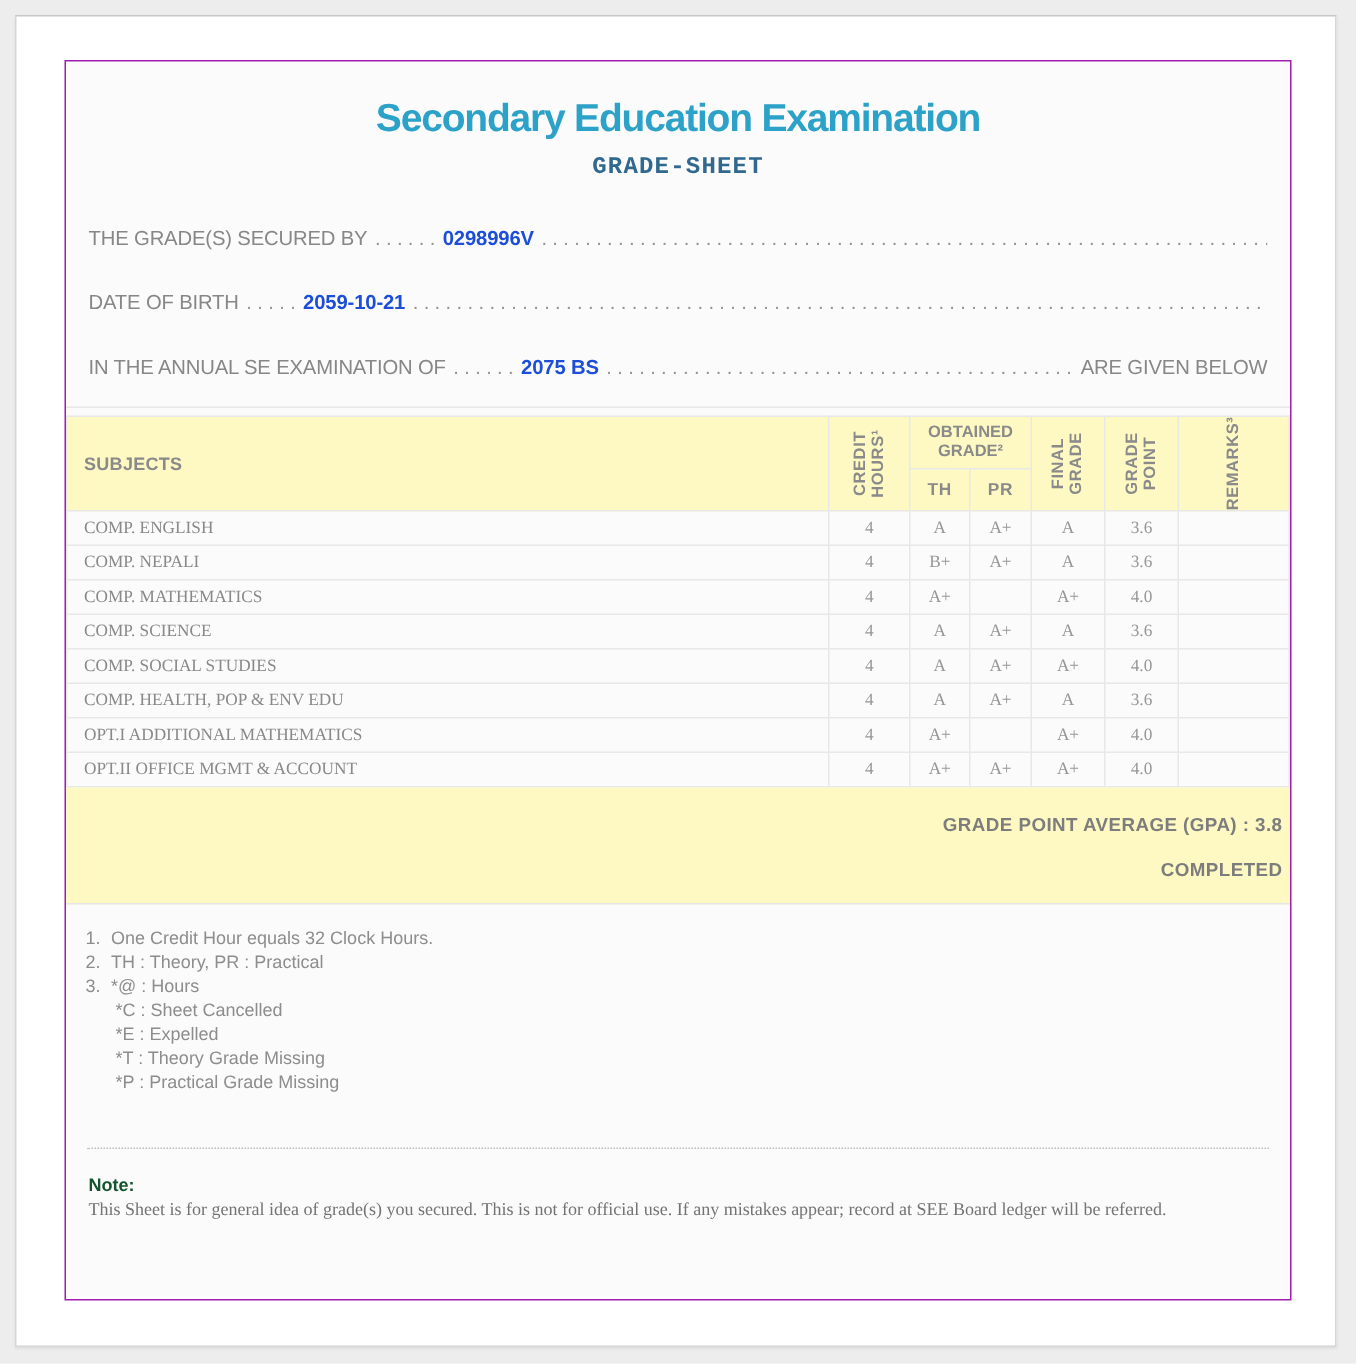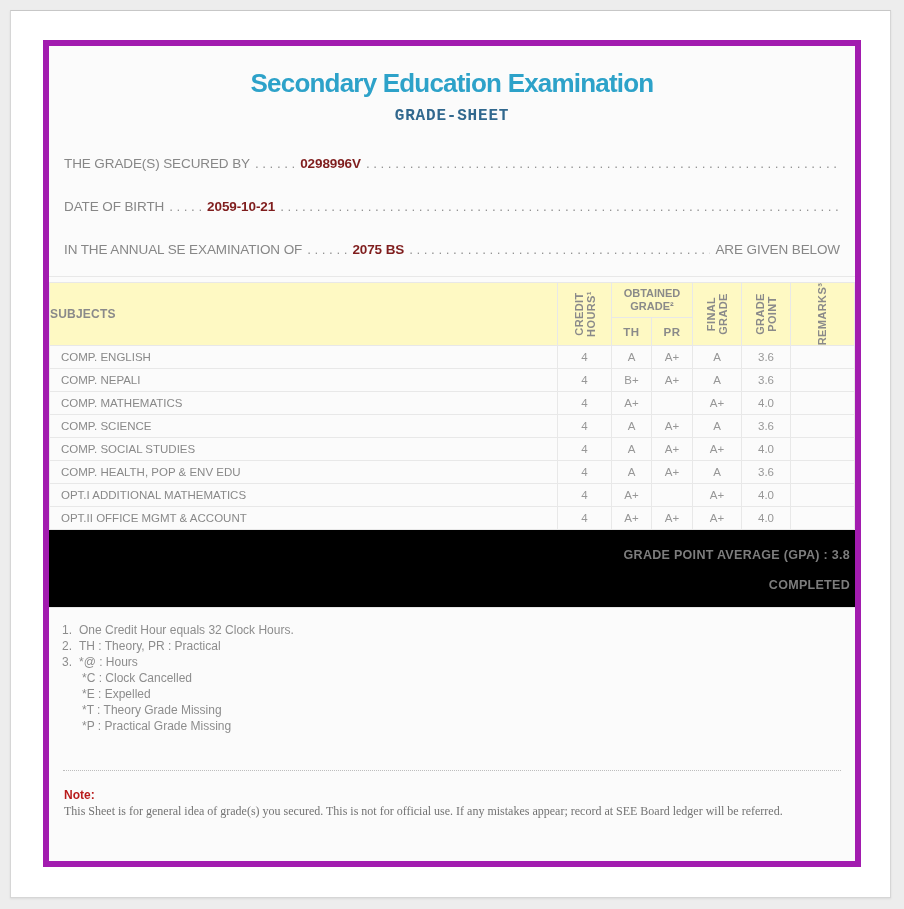"Secondary Education Examination" .sheet { border: 6px solid #a21caf -> 1px solid #a21caf }
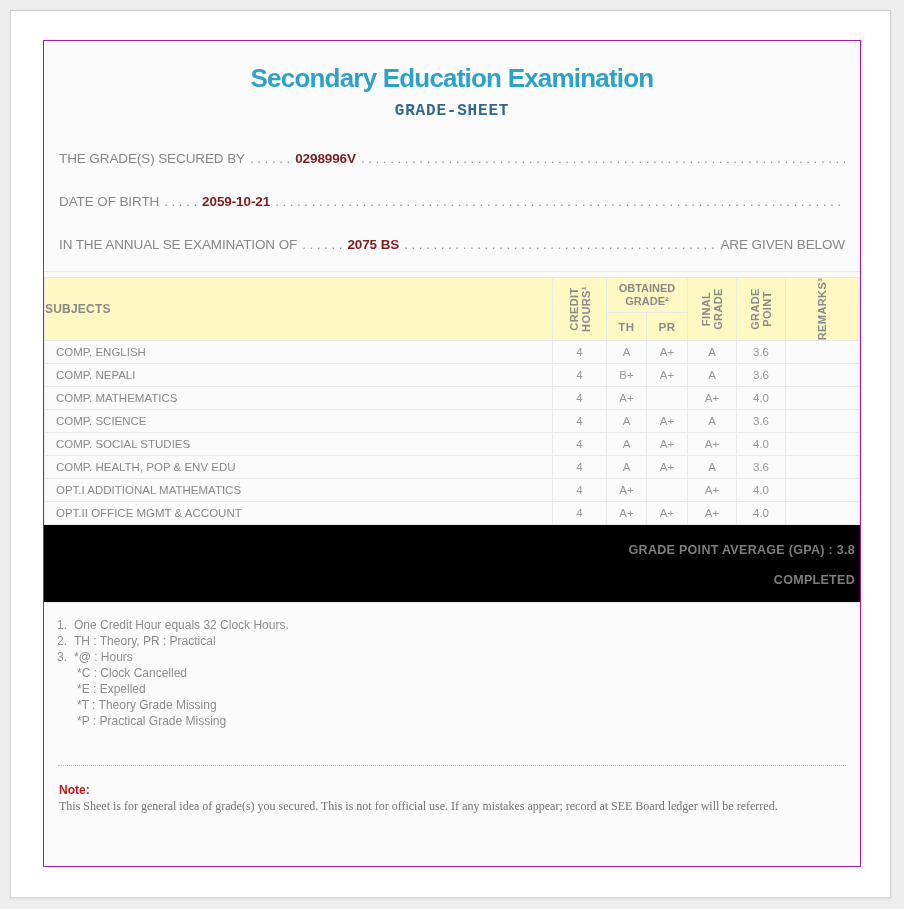"0298996V" .info-value { color: #7f1d1d -> #1d4ed8 }
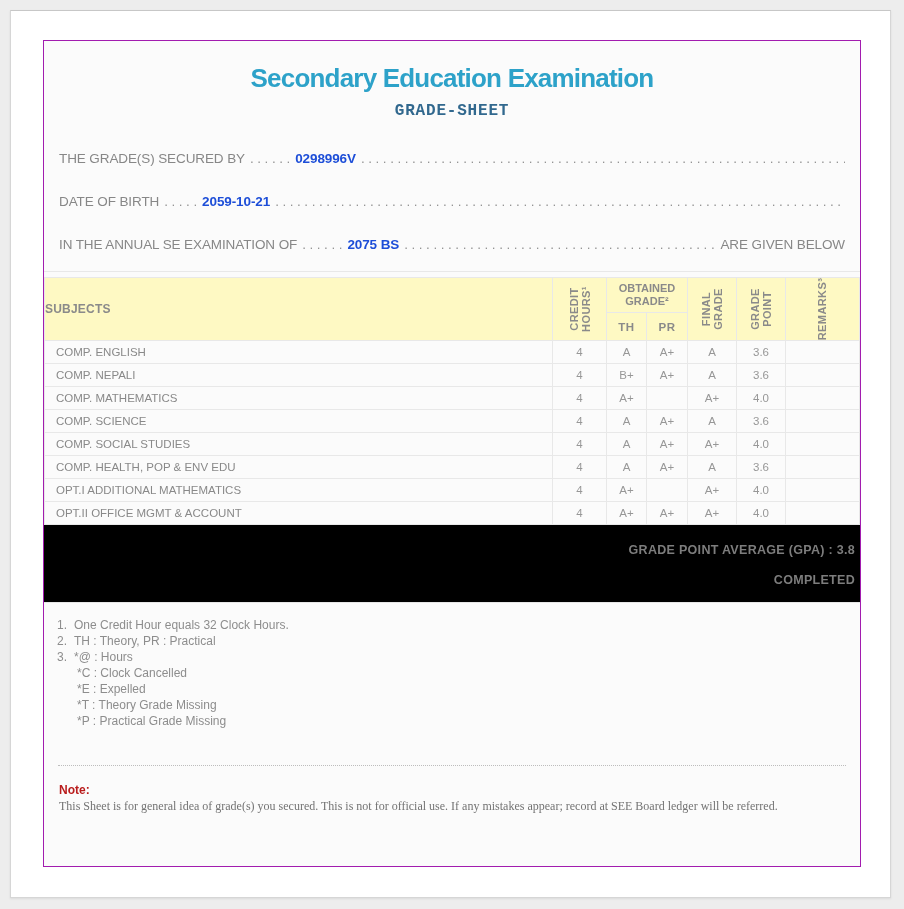"SUBJECTS" th.subjects-th { padding-left: none -> 11px }
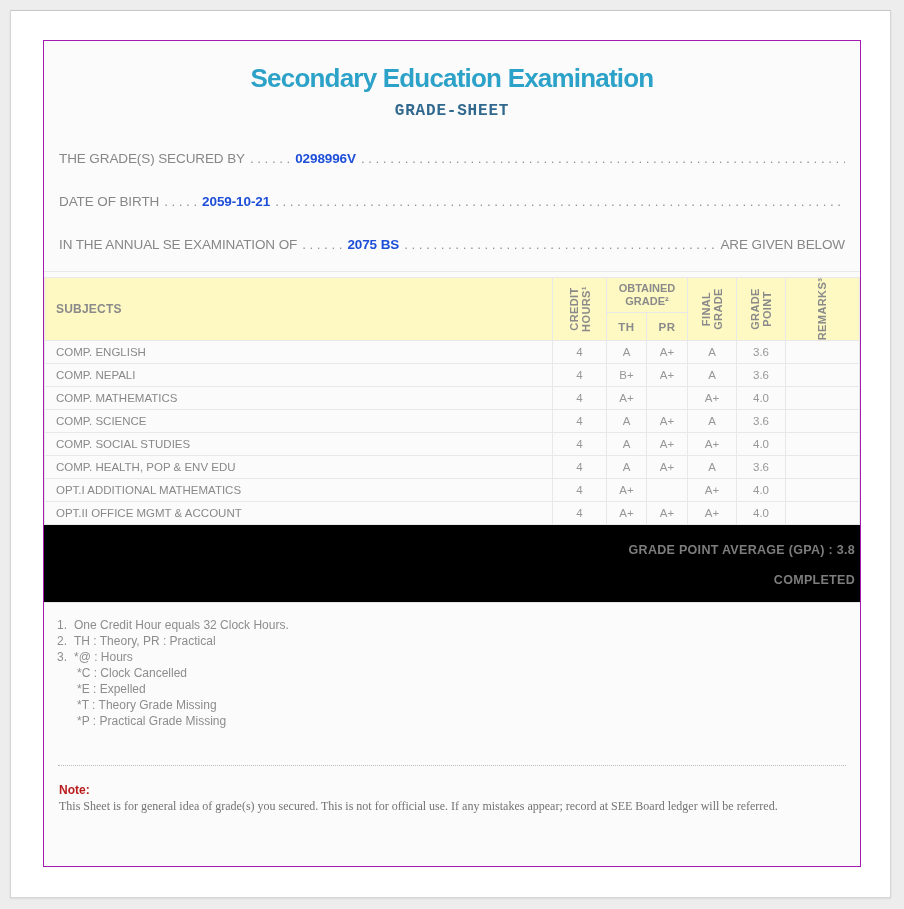"COMP. ENGLISH" tbody td { font-family: none -> Liberation Serif, serif }
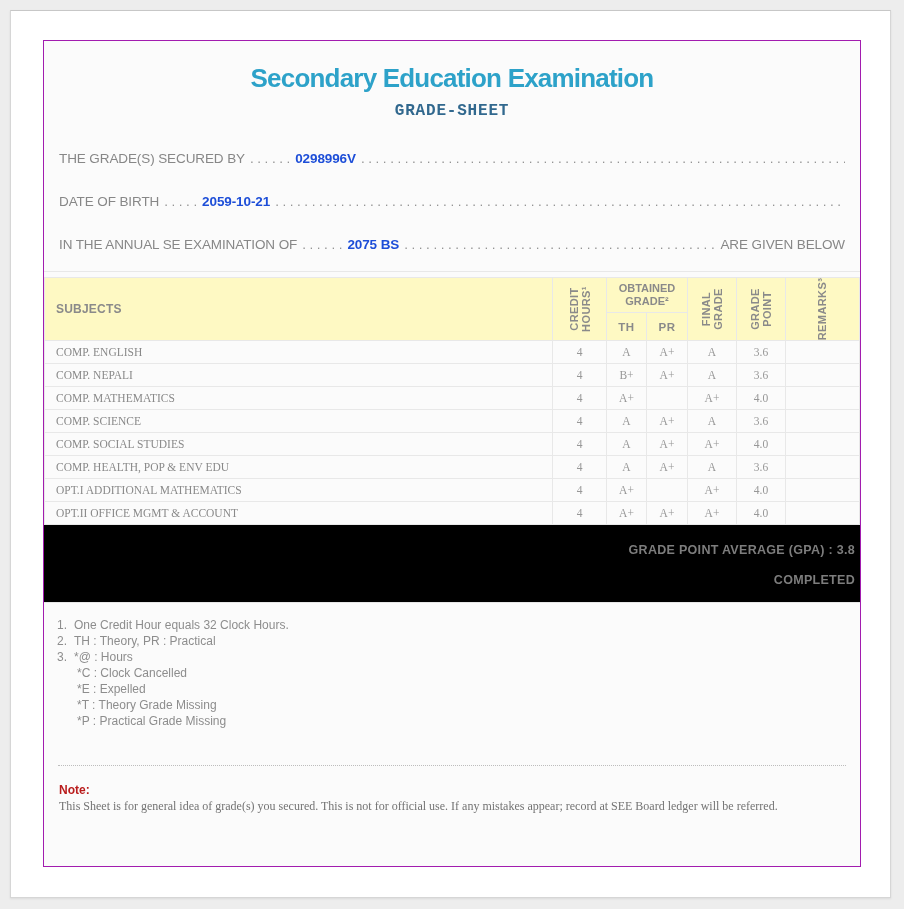"GRADE POINT AVERAGE (GPA) :" .gpa-section { background: #000000 -> #fef9c3 }
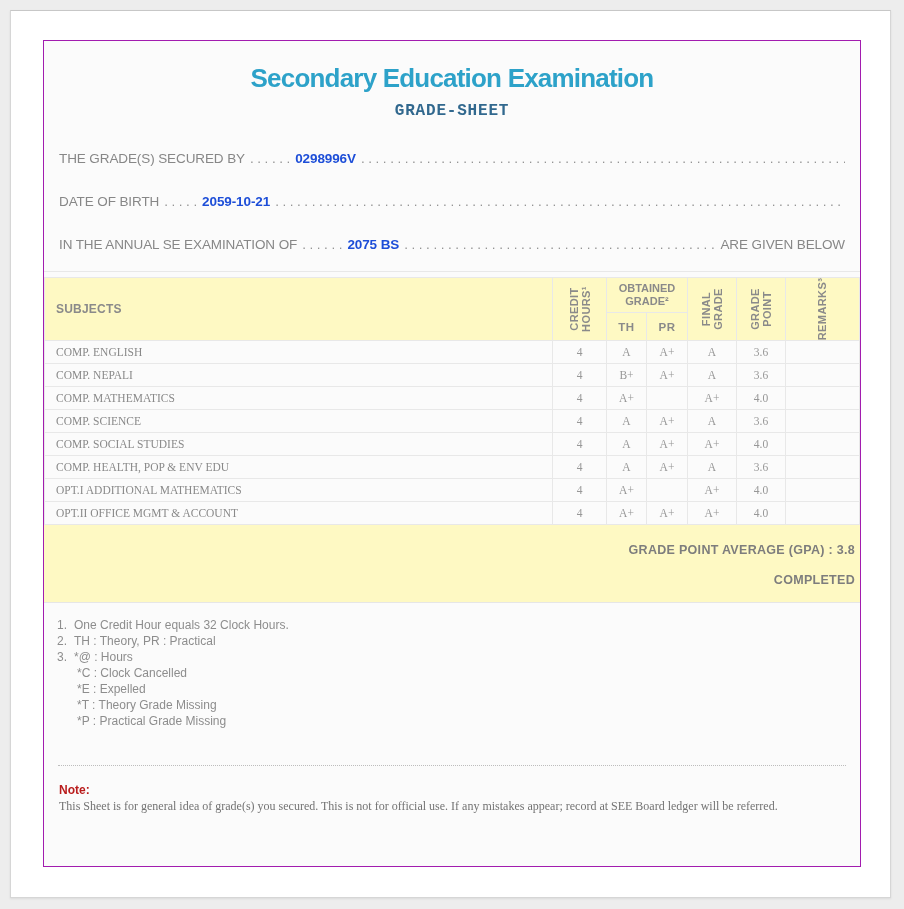"*C : Clock Cancelled" div.fn-sub { text: Clock -> Sheet }
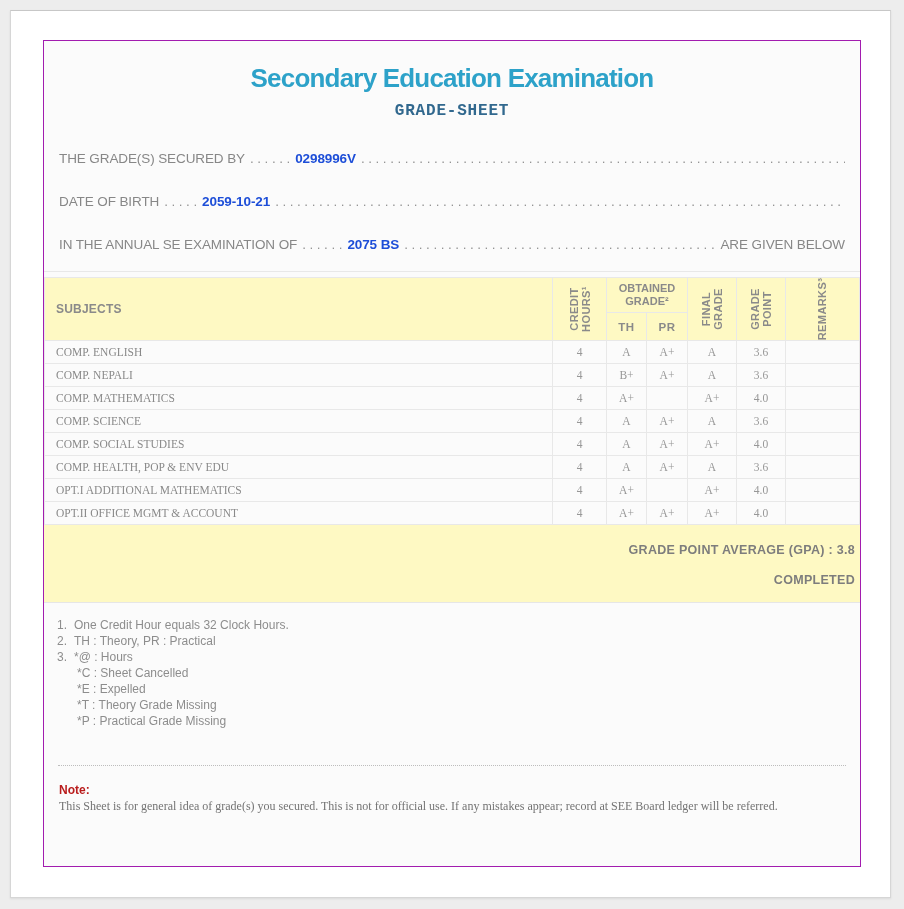"Note:" .note-heading { color: #b91c1c -> #14532d }
